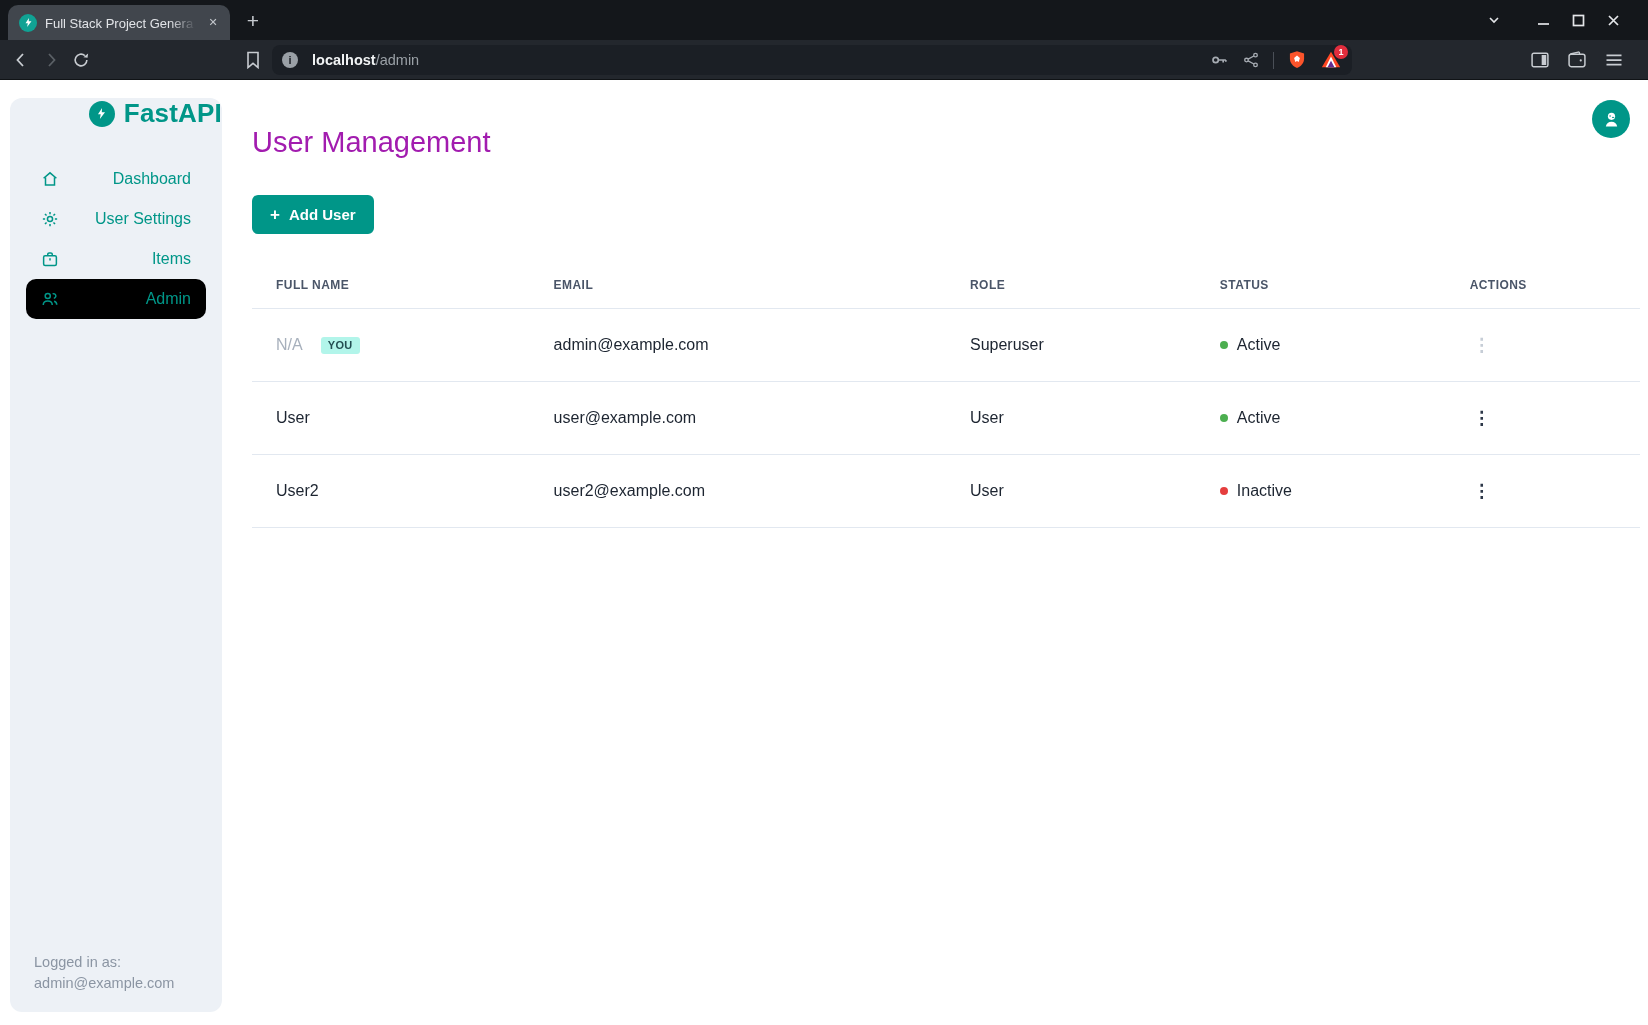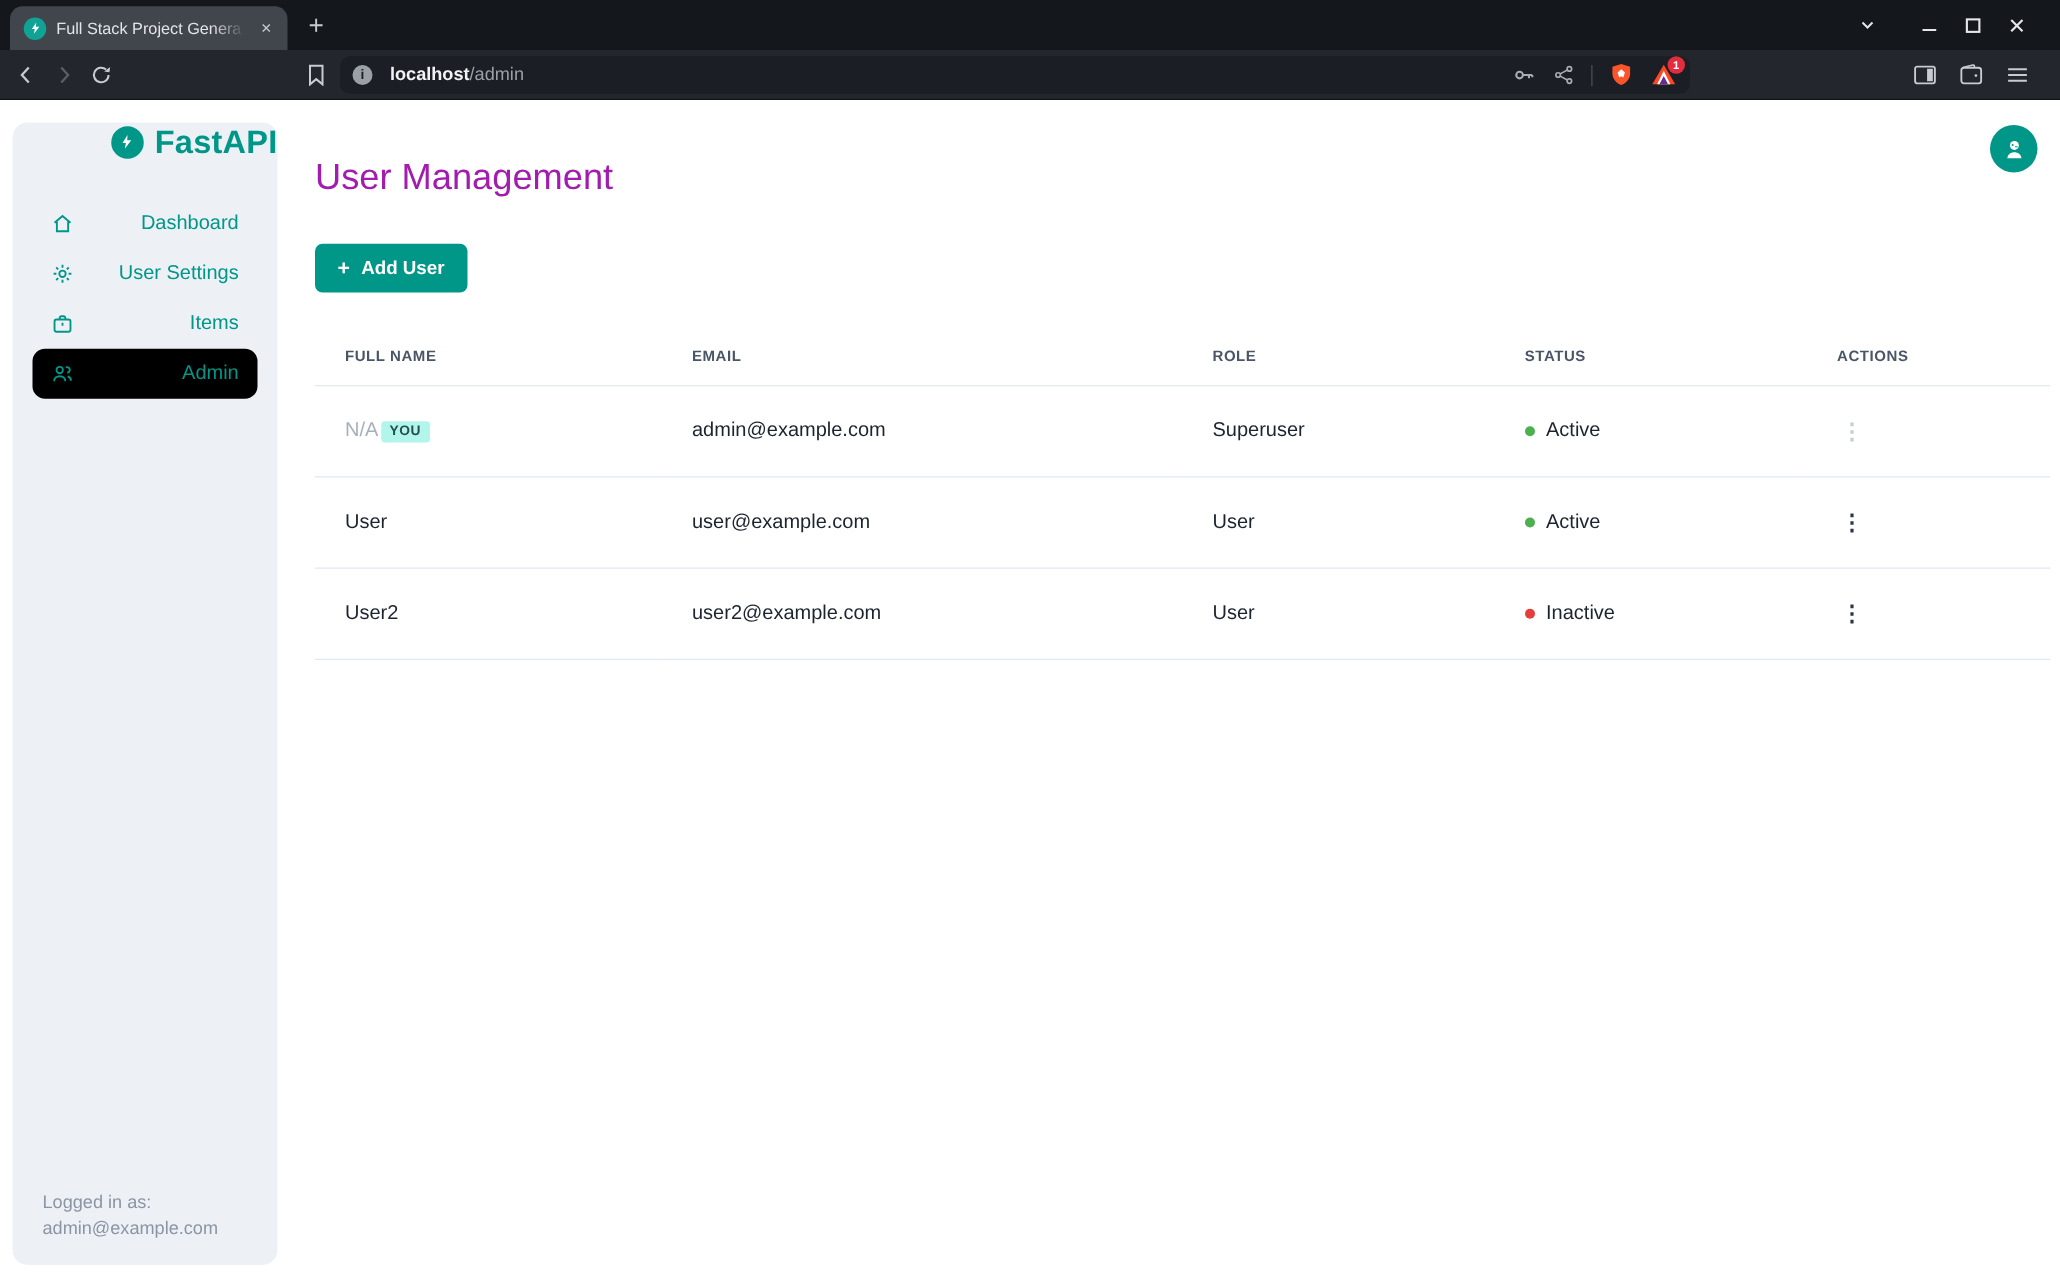"YOU" .you-badge { margin-left: 2px -> 18px }
